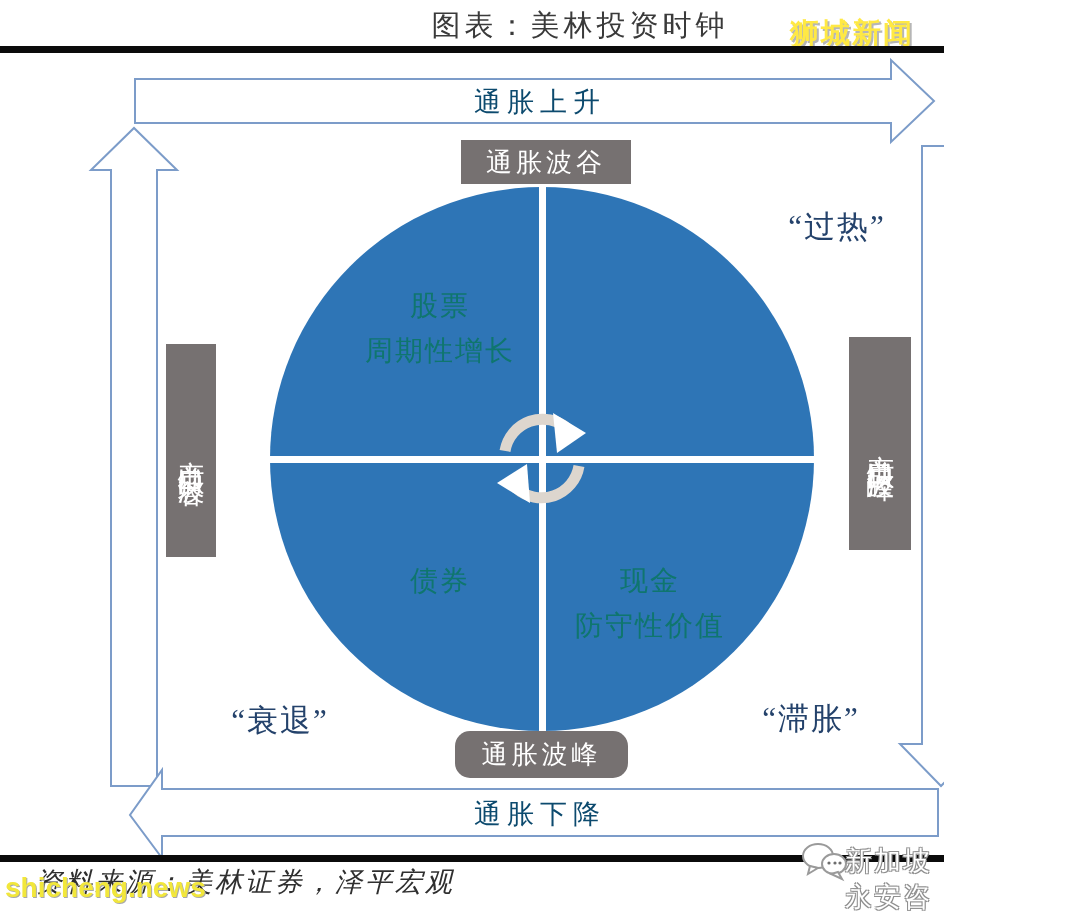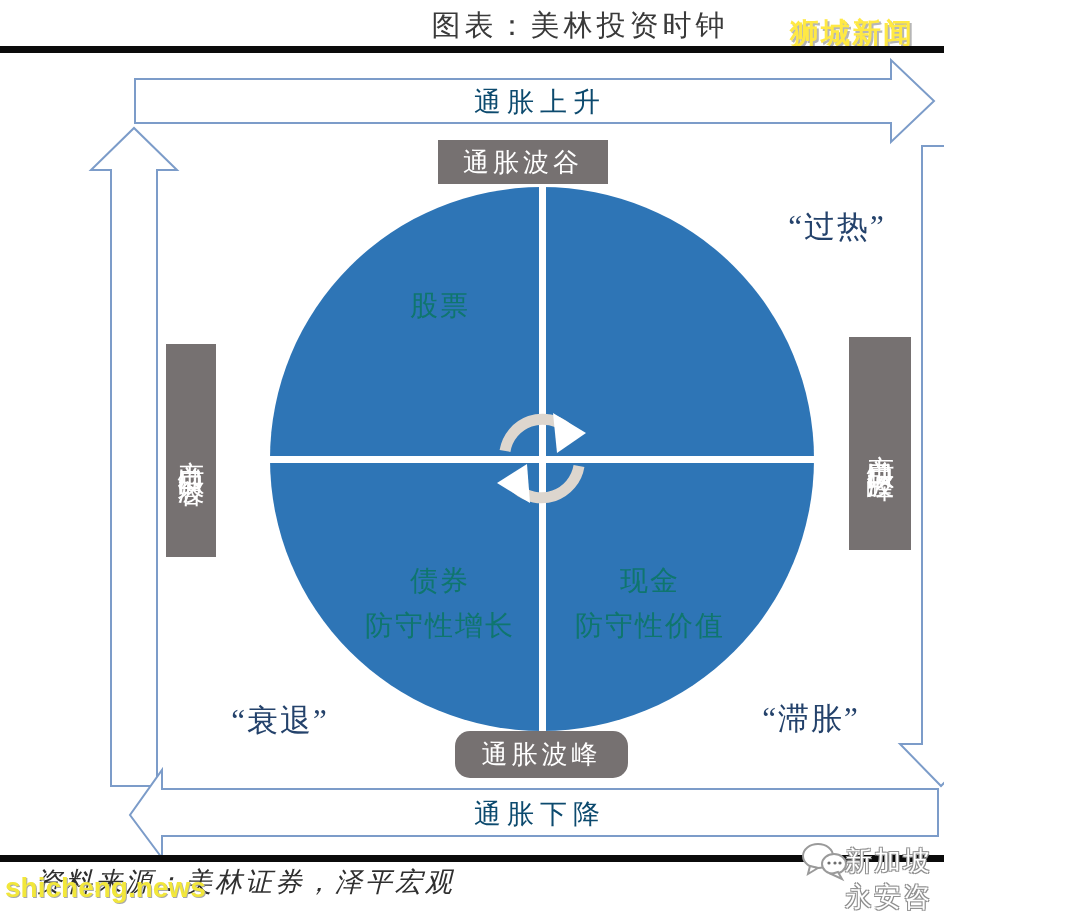"通胀波谷" .marker-top { left: 438px -> 461px }
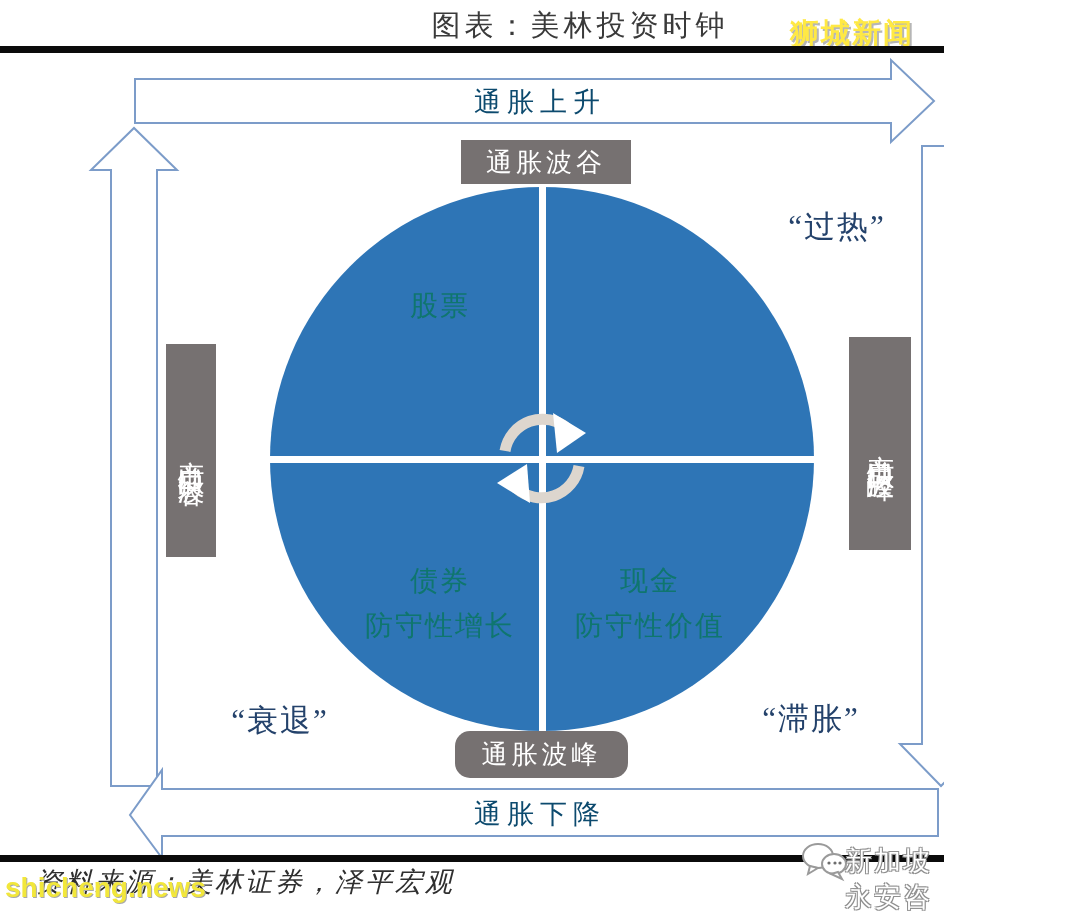"周期性增长" span { html: none -> <span>周期性增长</span> }
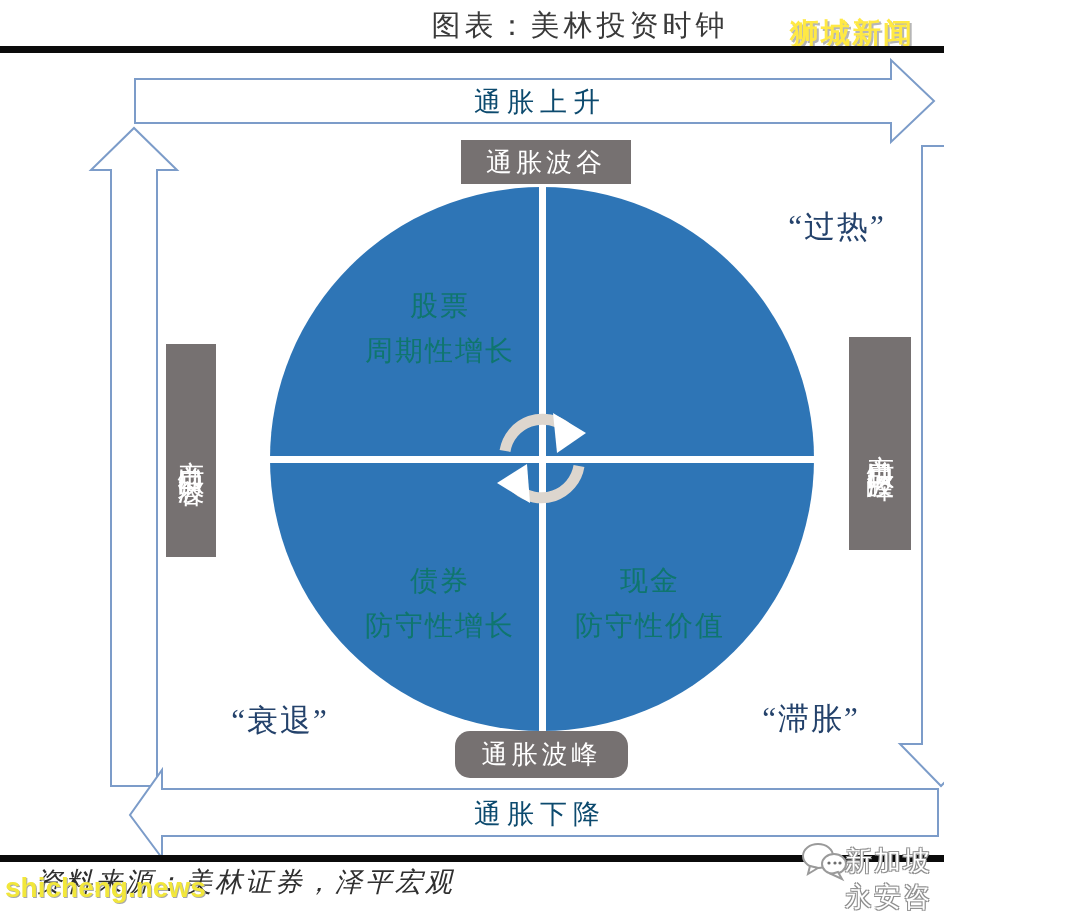"防守性增长" span { html: <span>防守性增长</span> -> none }
